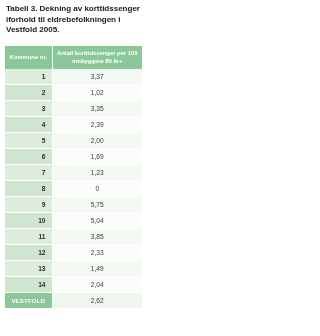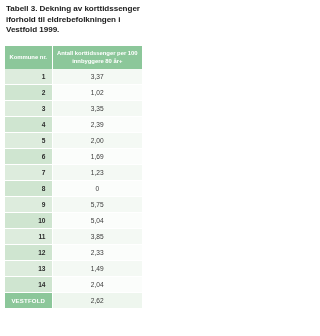"Tabell 3. Dekning av korttidssenger" div { text: 1999 -> 2005 }
